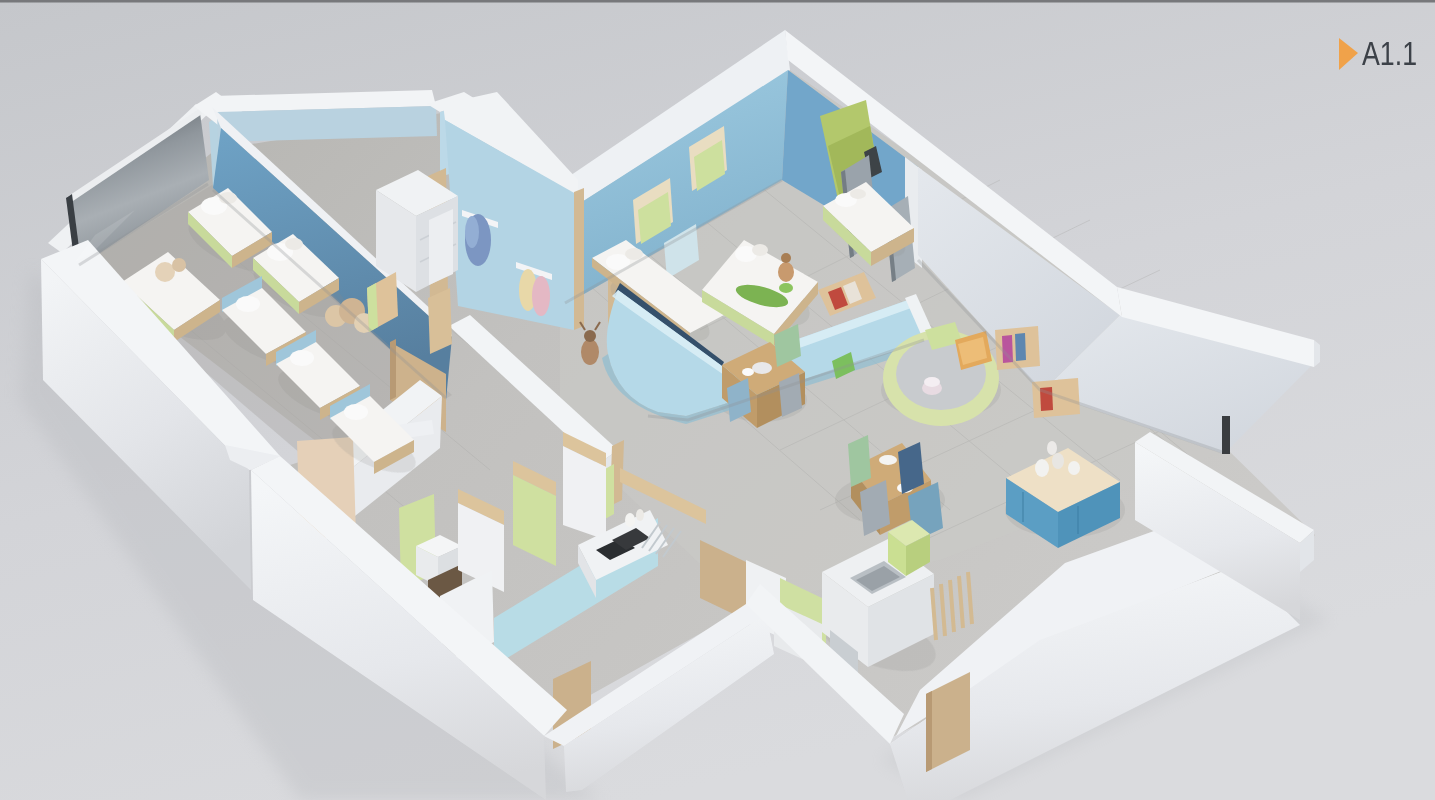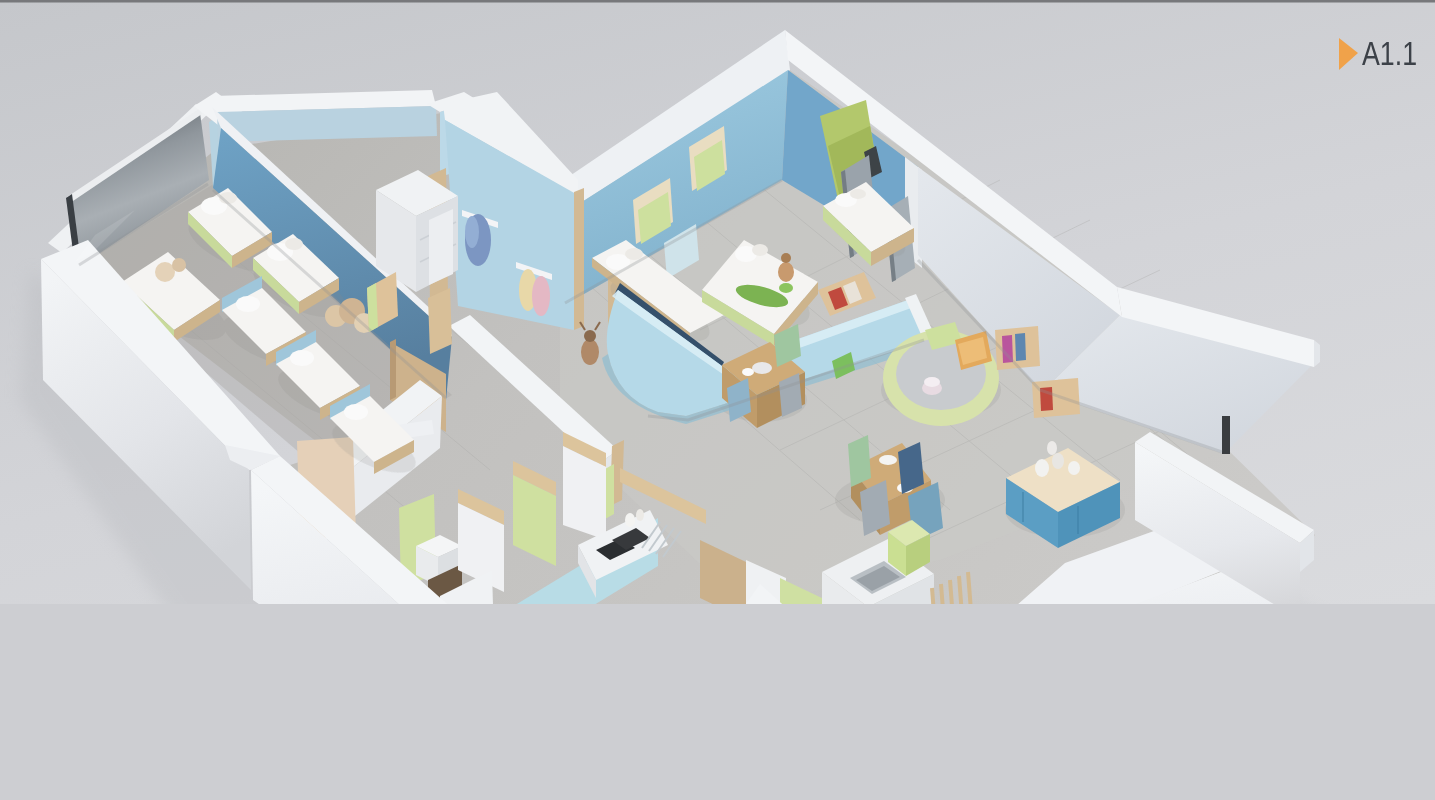"A1.1" #stage { height: 604px -> 800px }
